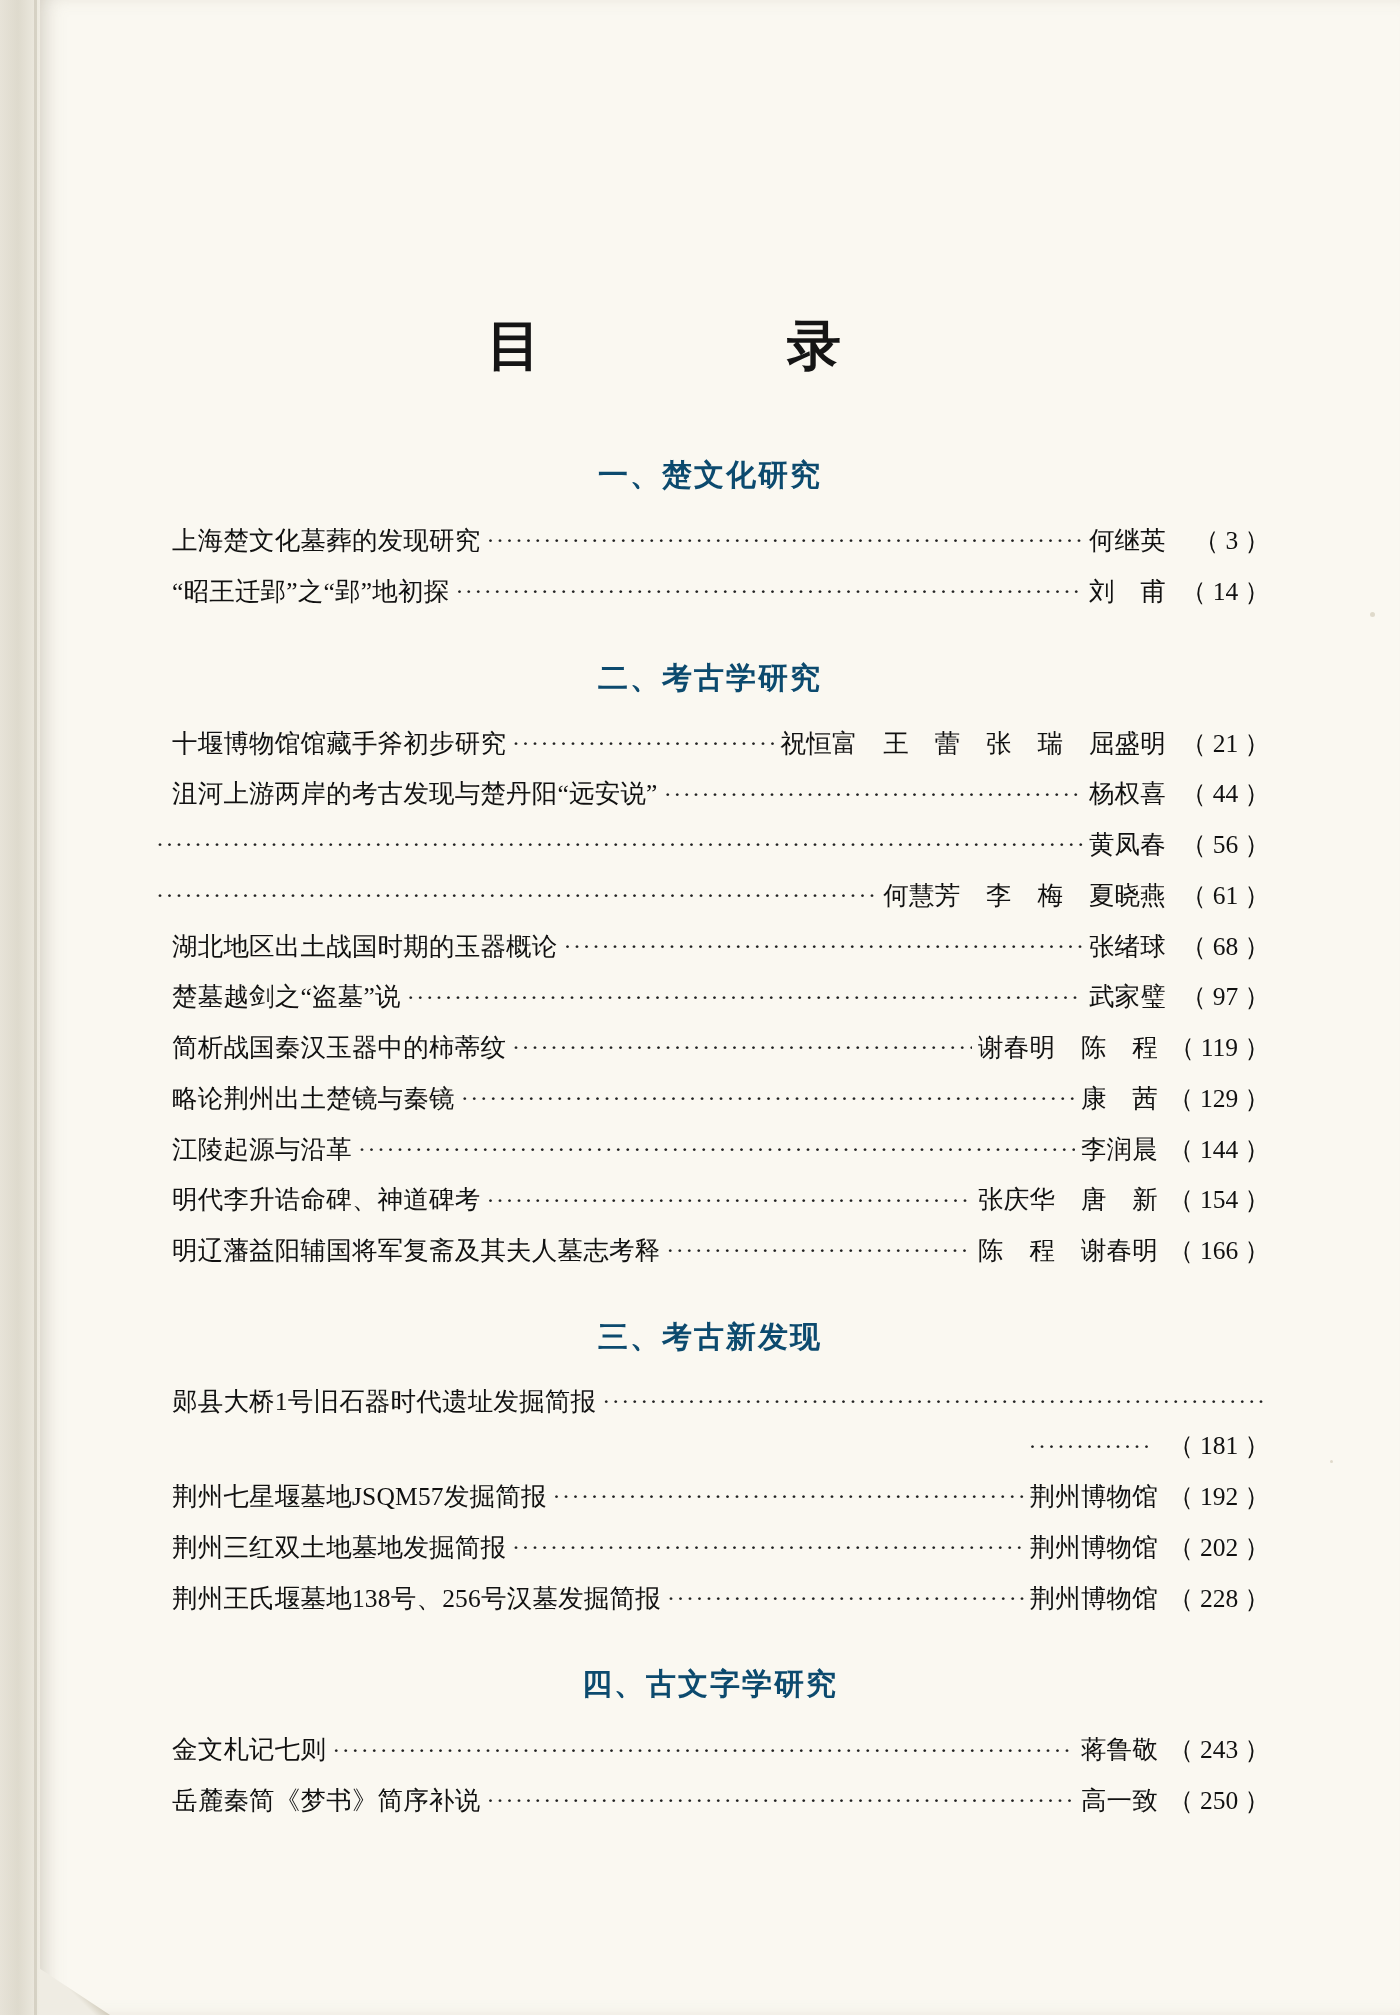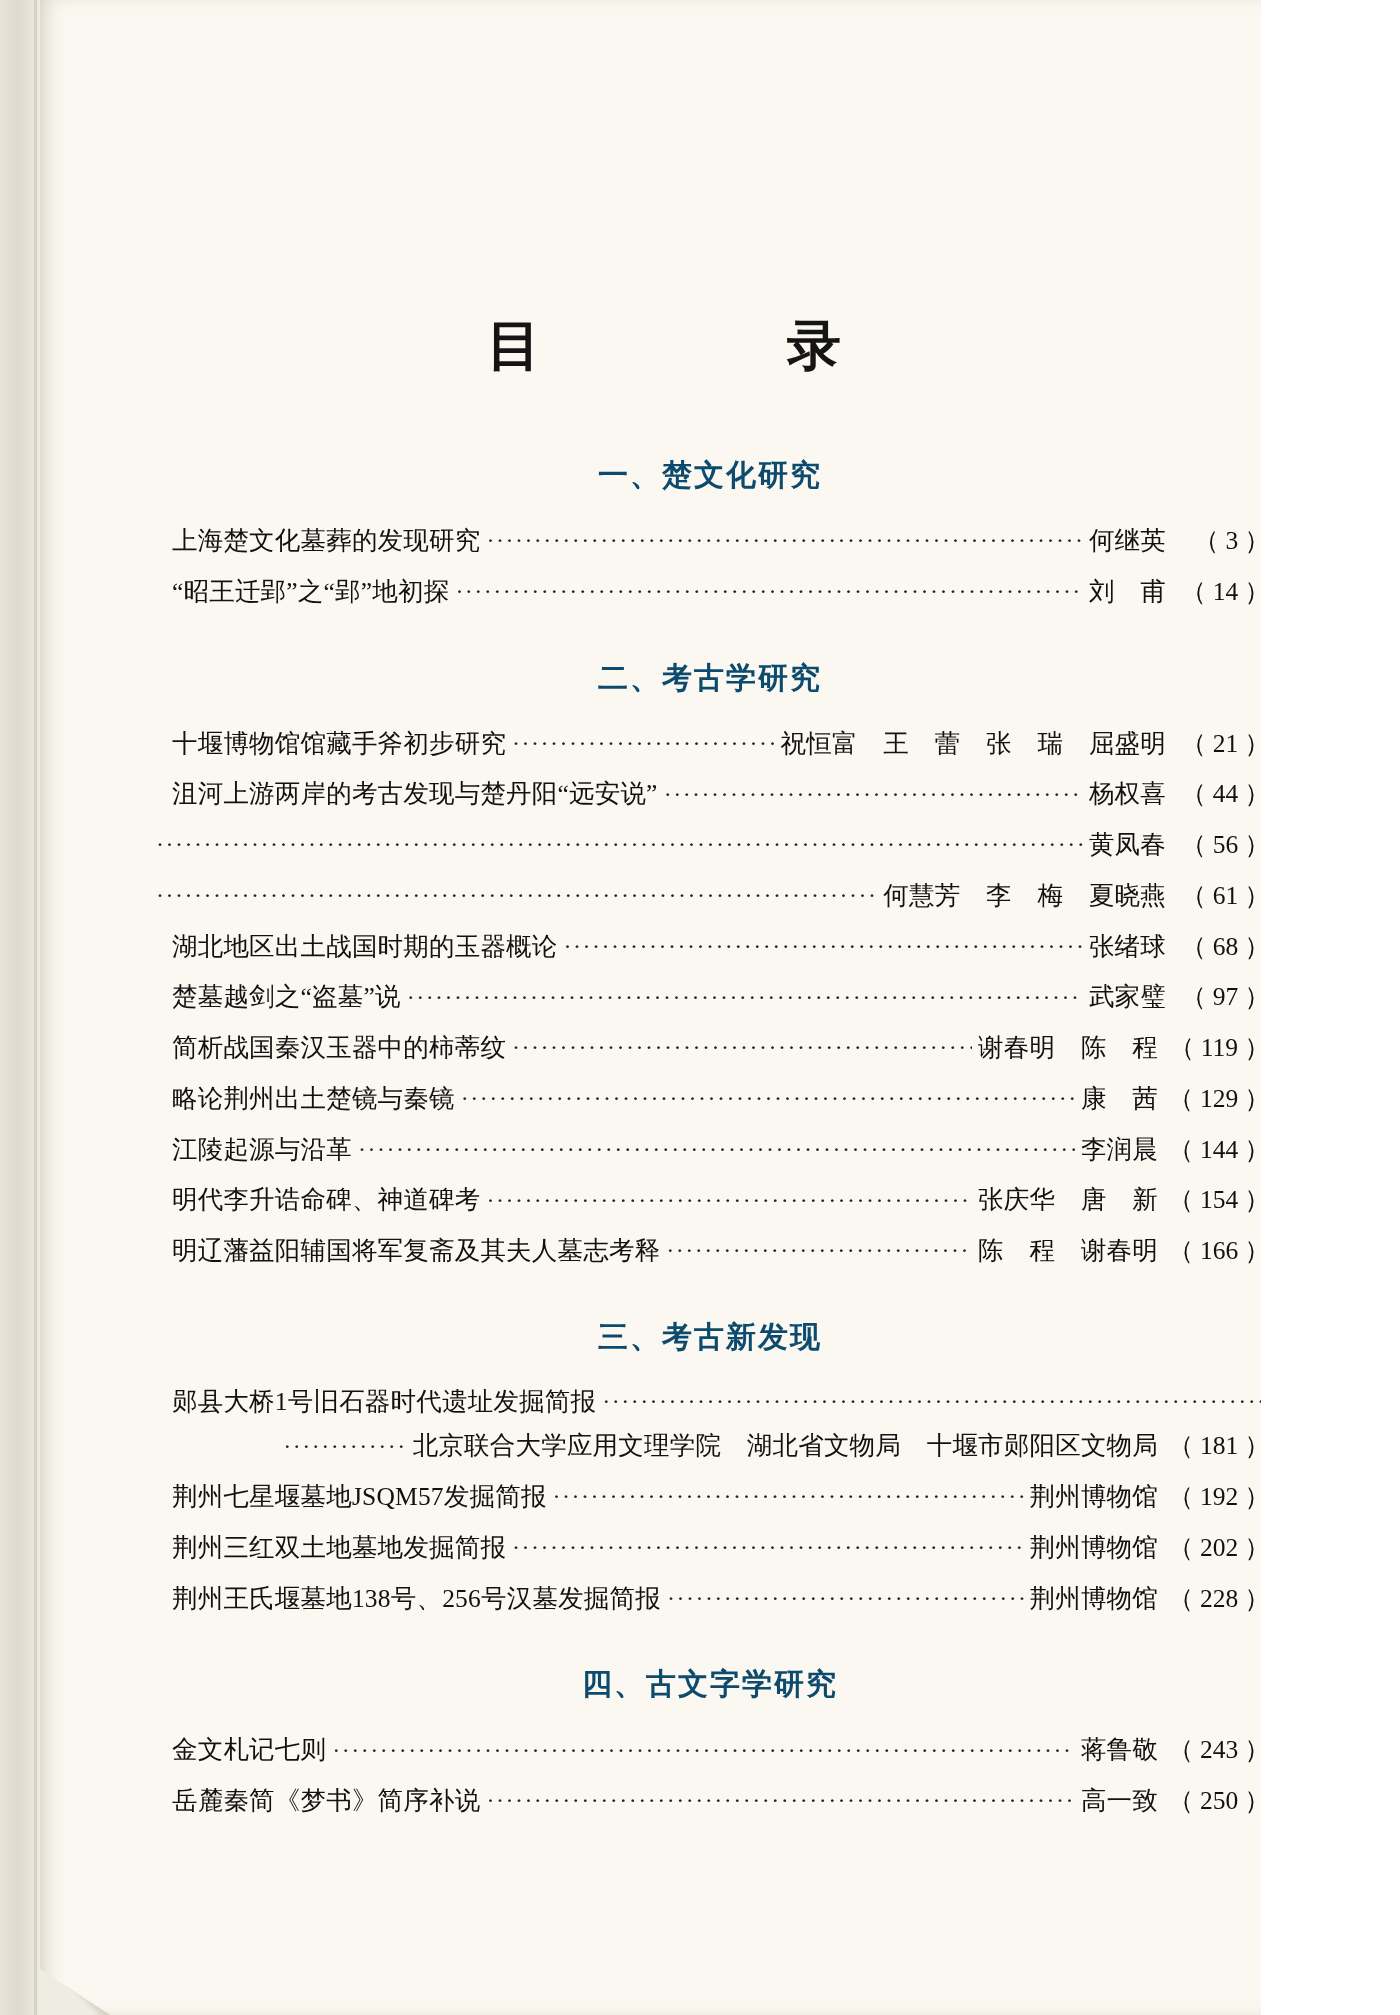"目 录" #page { width: 1261px -> 1400px }
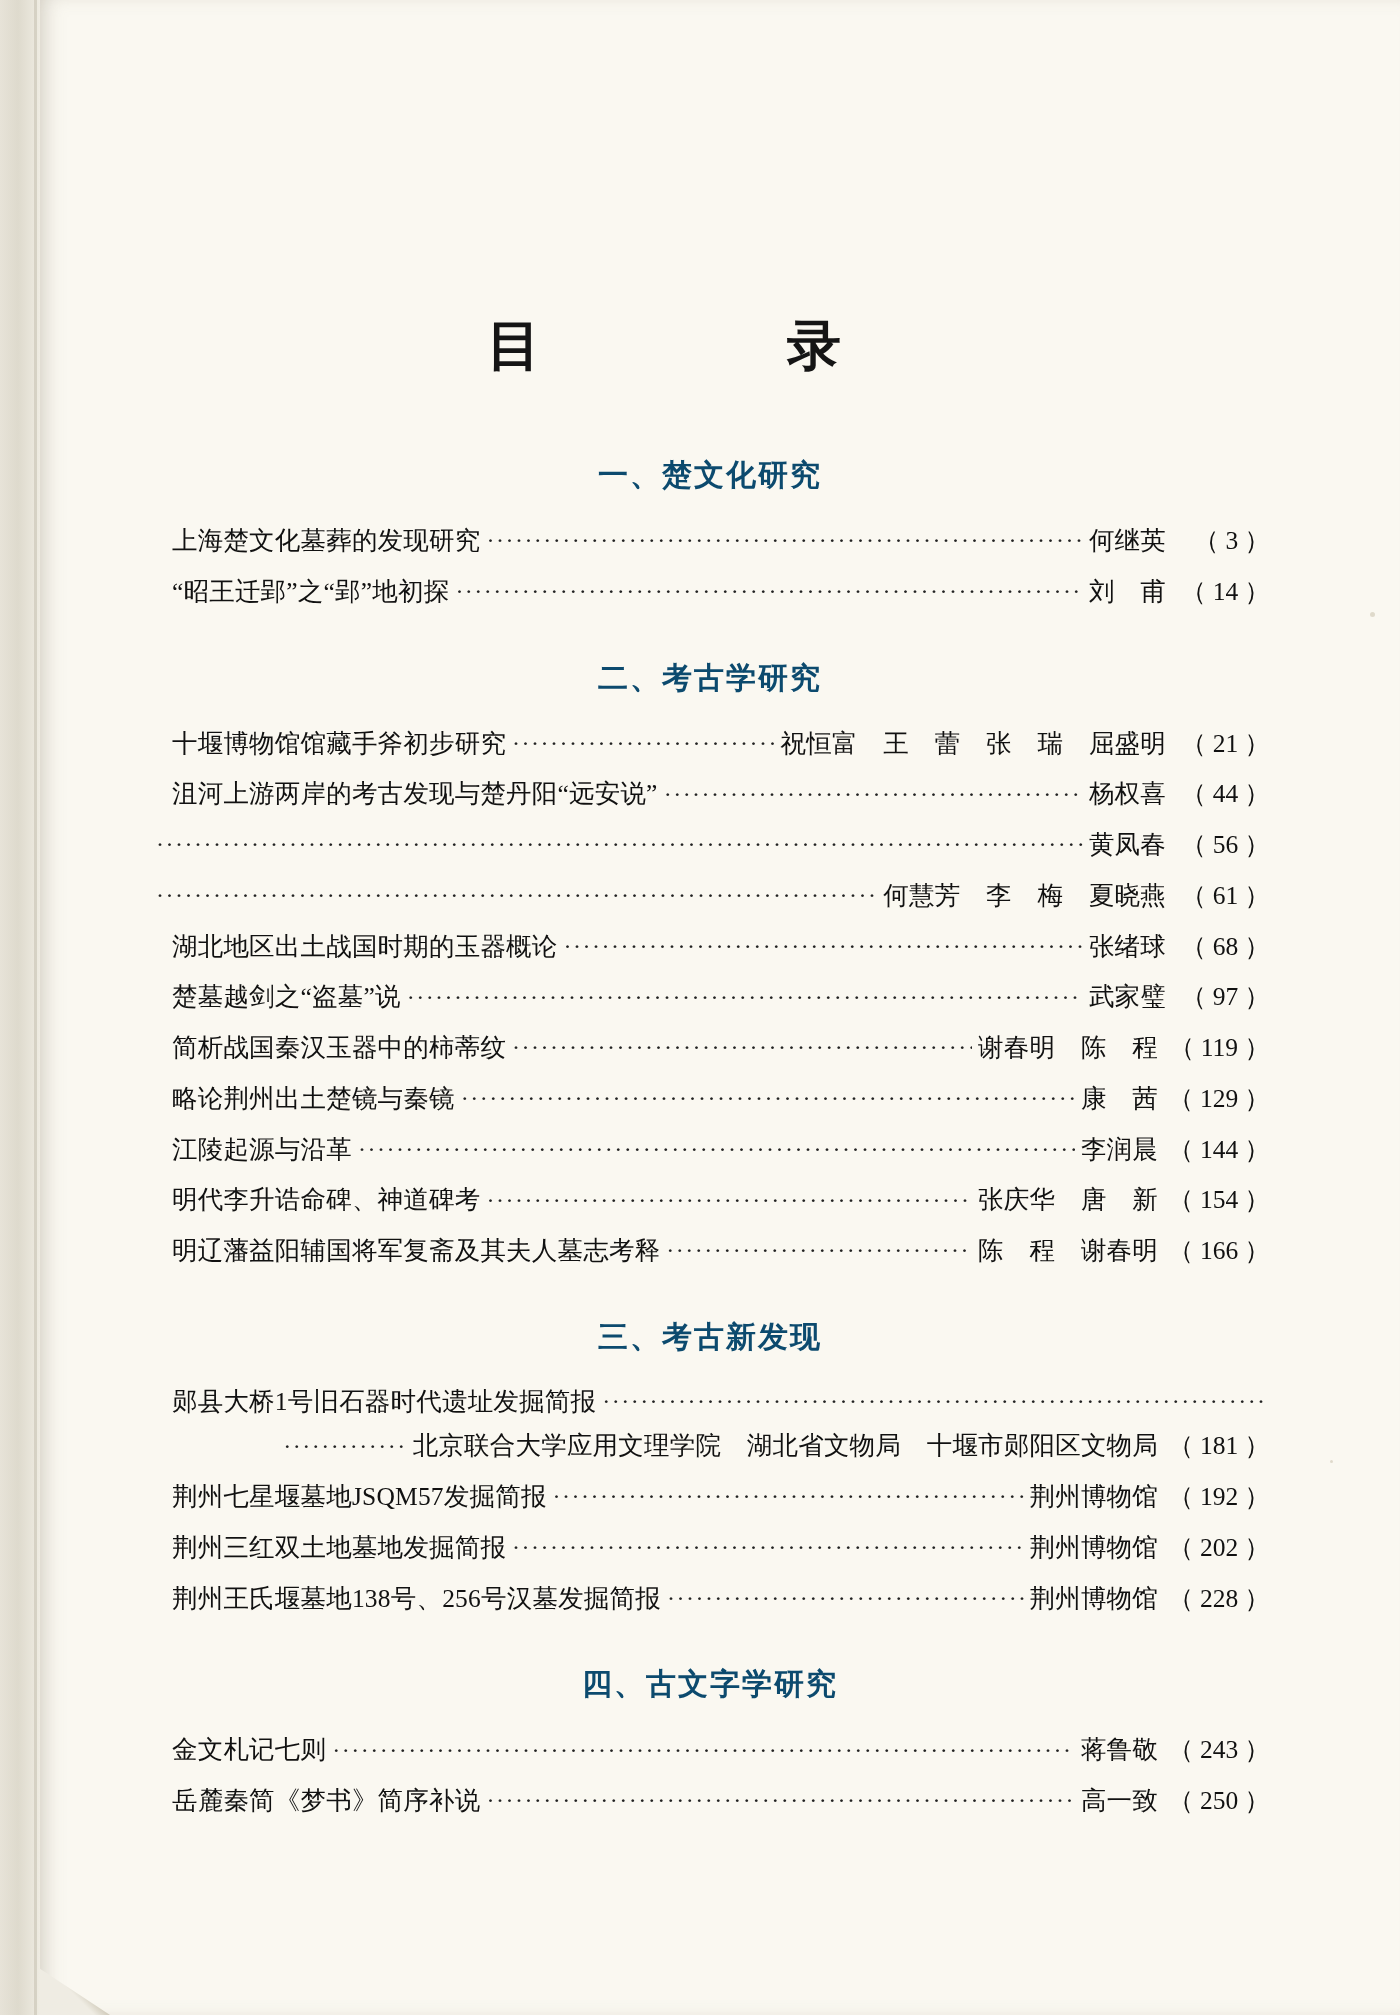"北京联合大学应用文理学院 湖北省文物局 十堰市郧阳区文物局" span.authors { html: <span>北京联合大学应用文理学院 湖北省文物局 十堰市郧阳区文物局</span> -> none }
